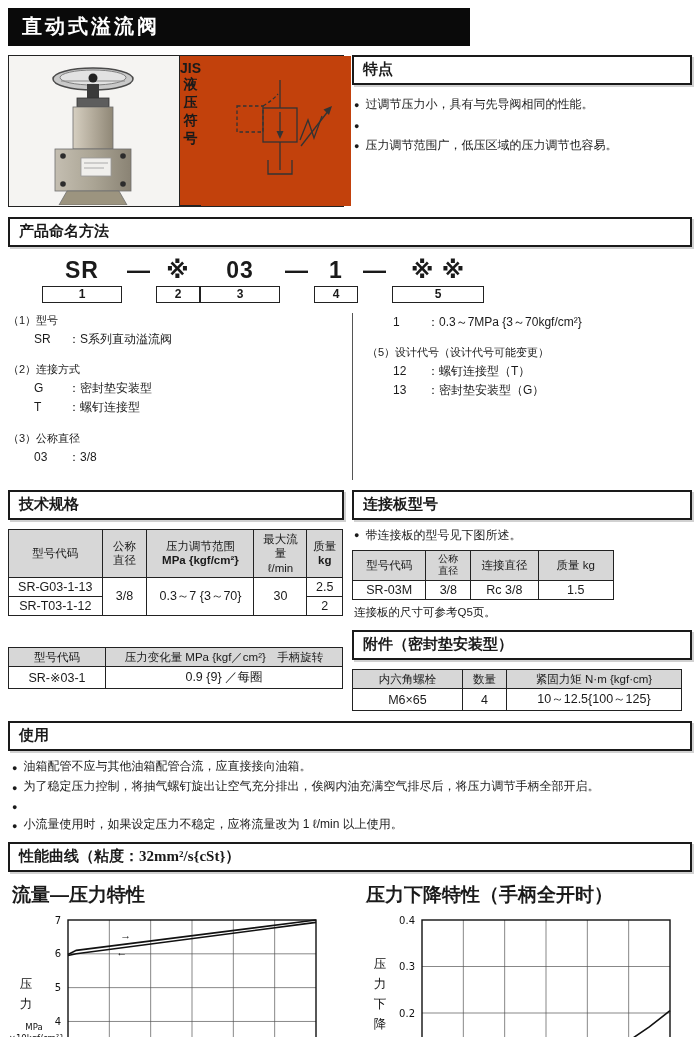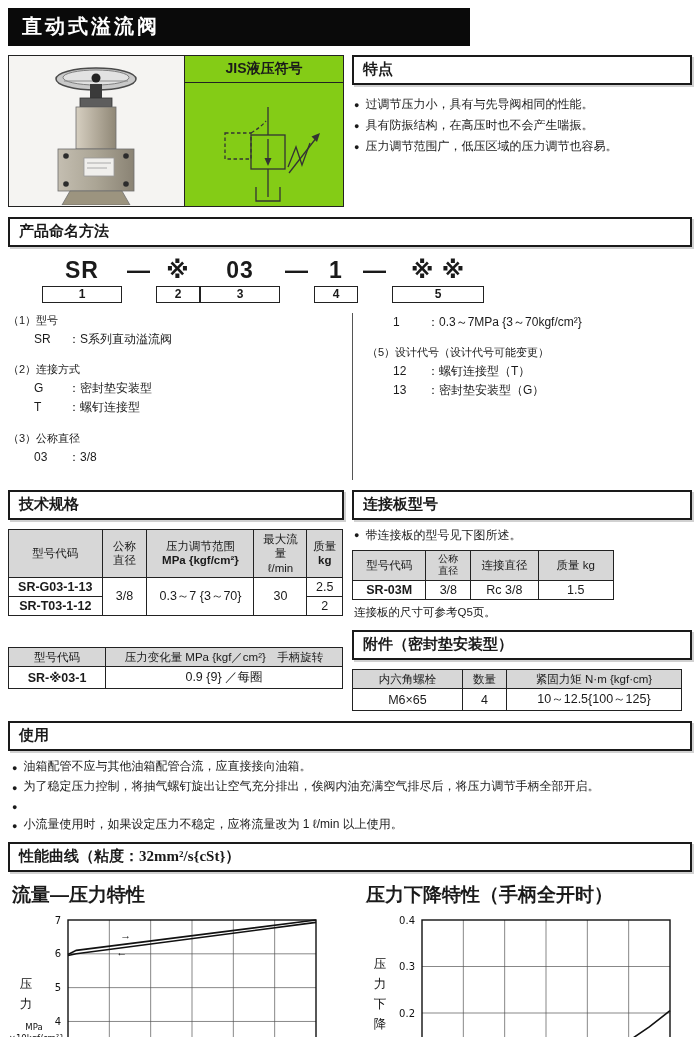"JIS液压符号" .jis-cell { background: #84cc16 -> #c2410c; flex-direction: column -> row }
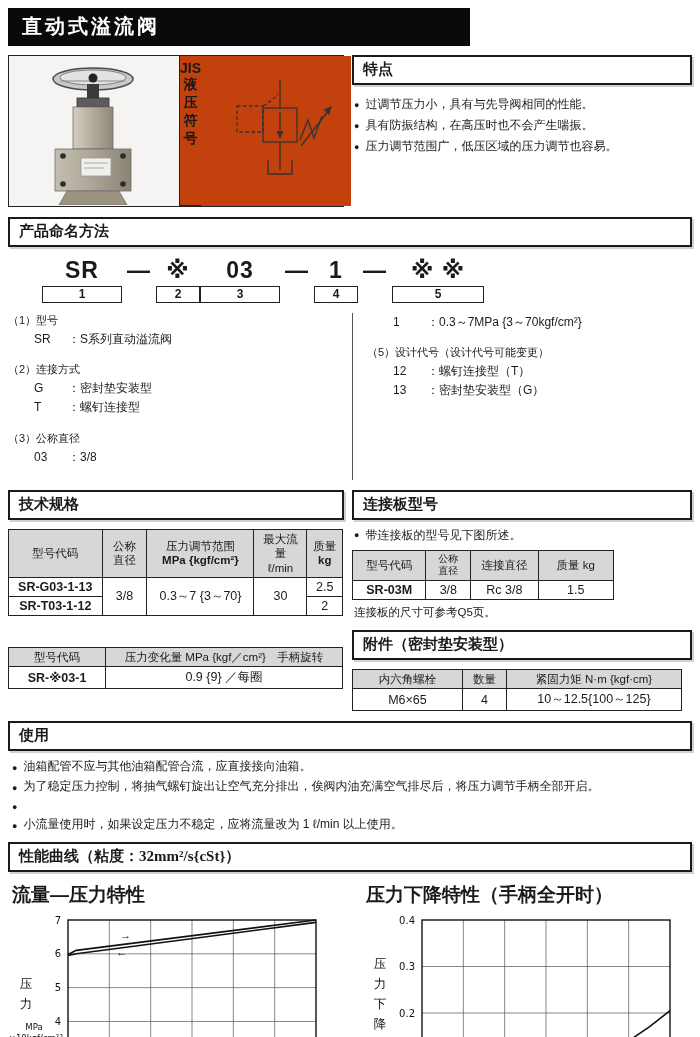"具有防振结构，在高压时也不会产生喘振。" span { html: <span>具有防振结构，在高压时也不会产生喘振。</span> -> none }
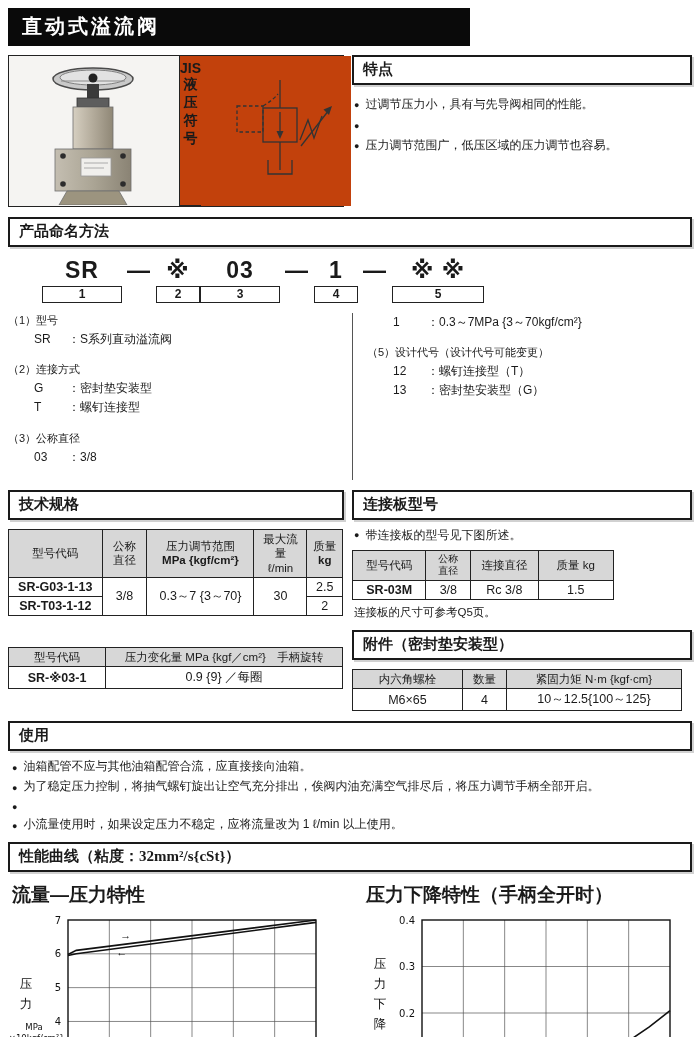"SR-G03-1-13" .mono-model { font-weight: bold -> normal }
